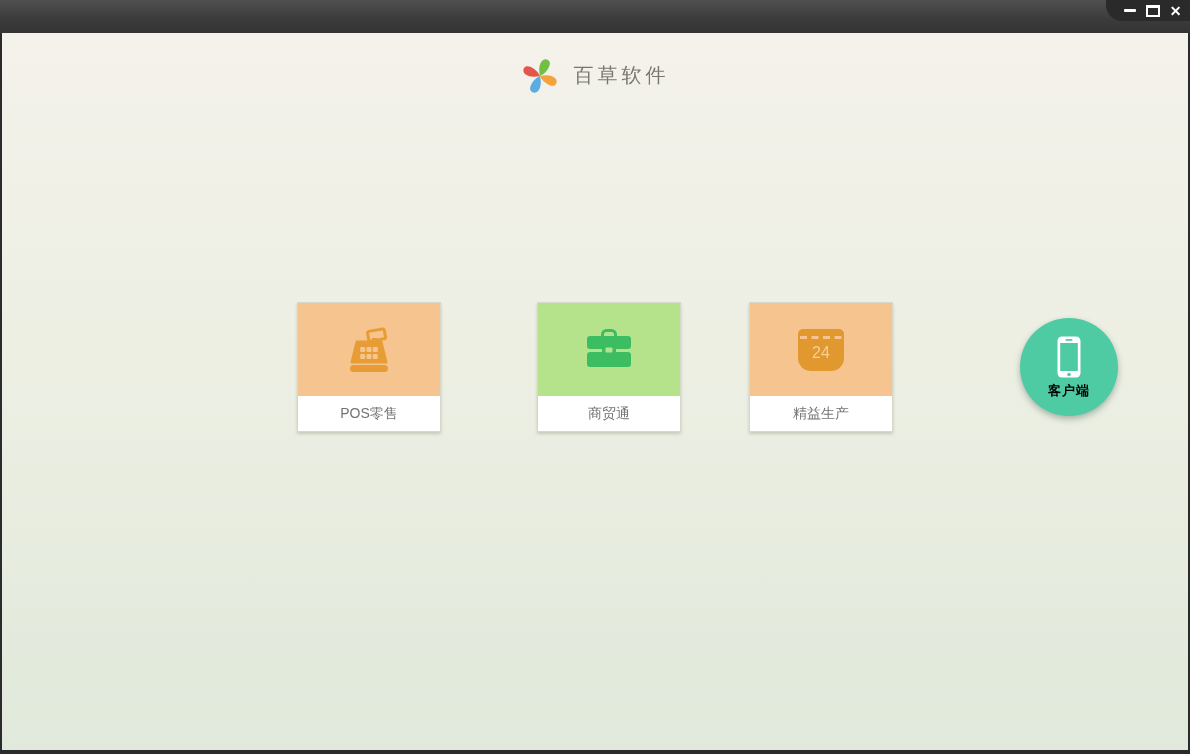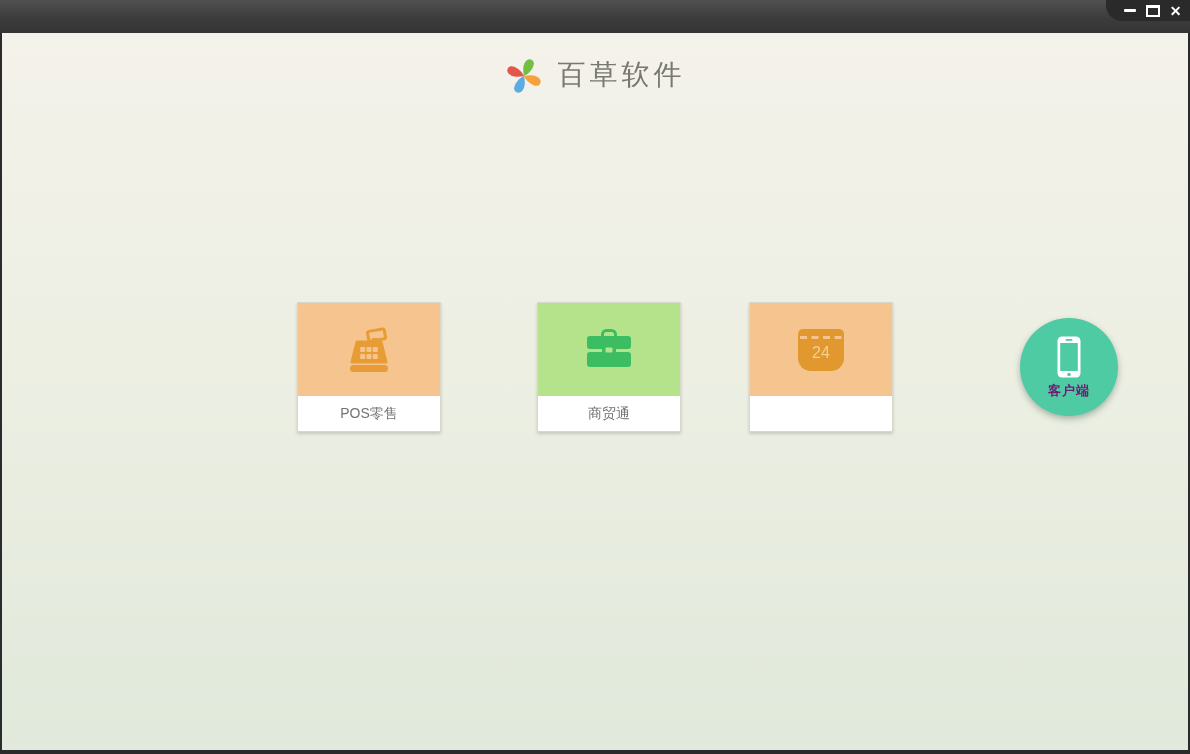"百草软件" .app-title { font-size: 28px -> 20px }
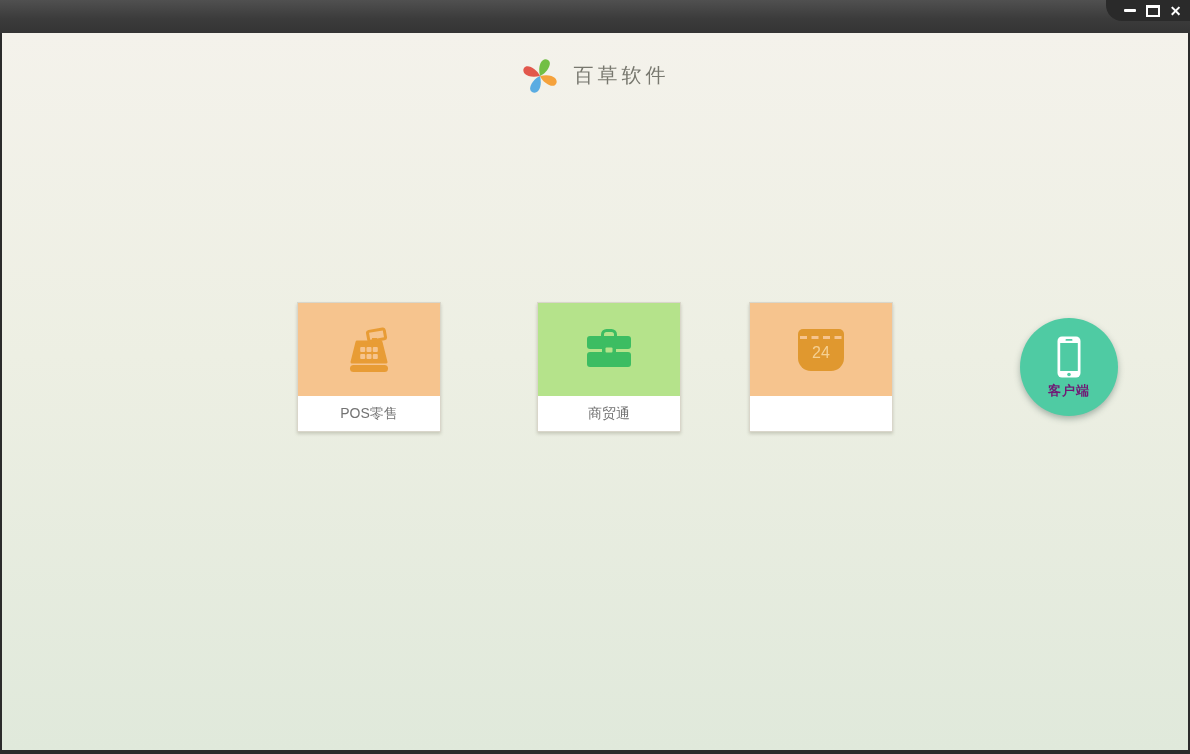"客户端" .client-label { color: #701a75 -> #000000 }
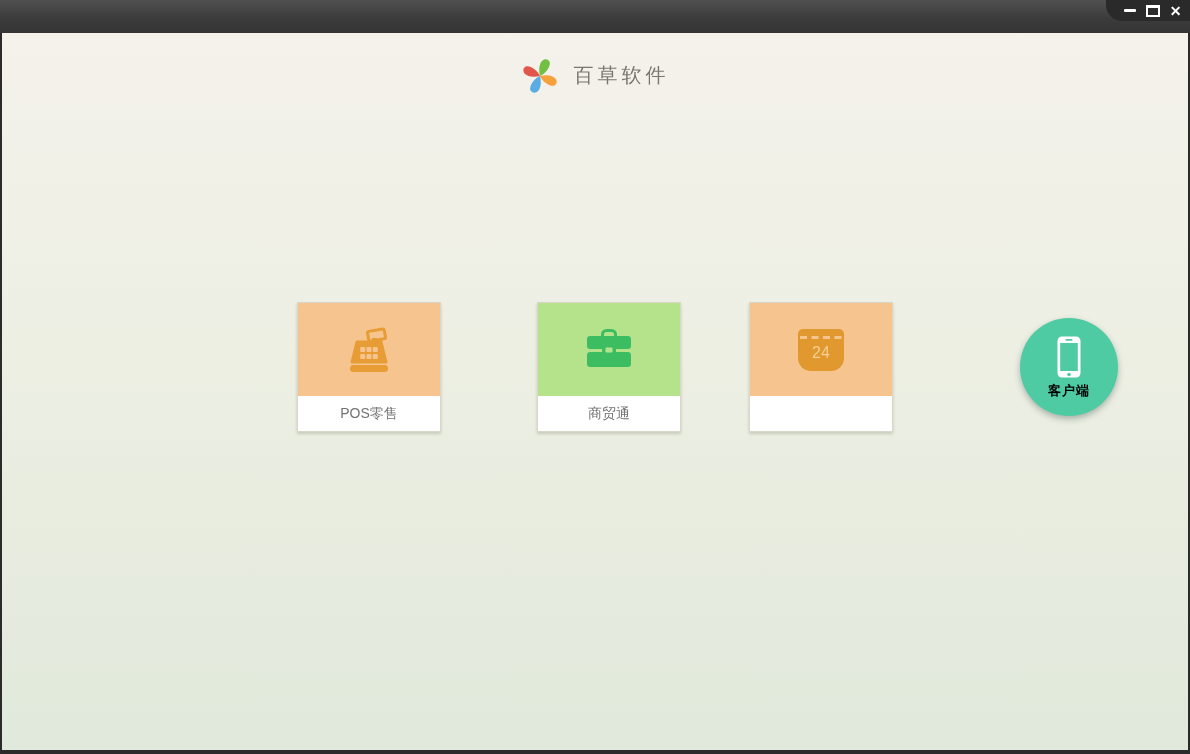"精益生产" div.card-label { html: none -> <div>精益生产</div> }
